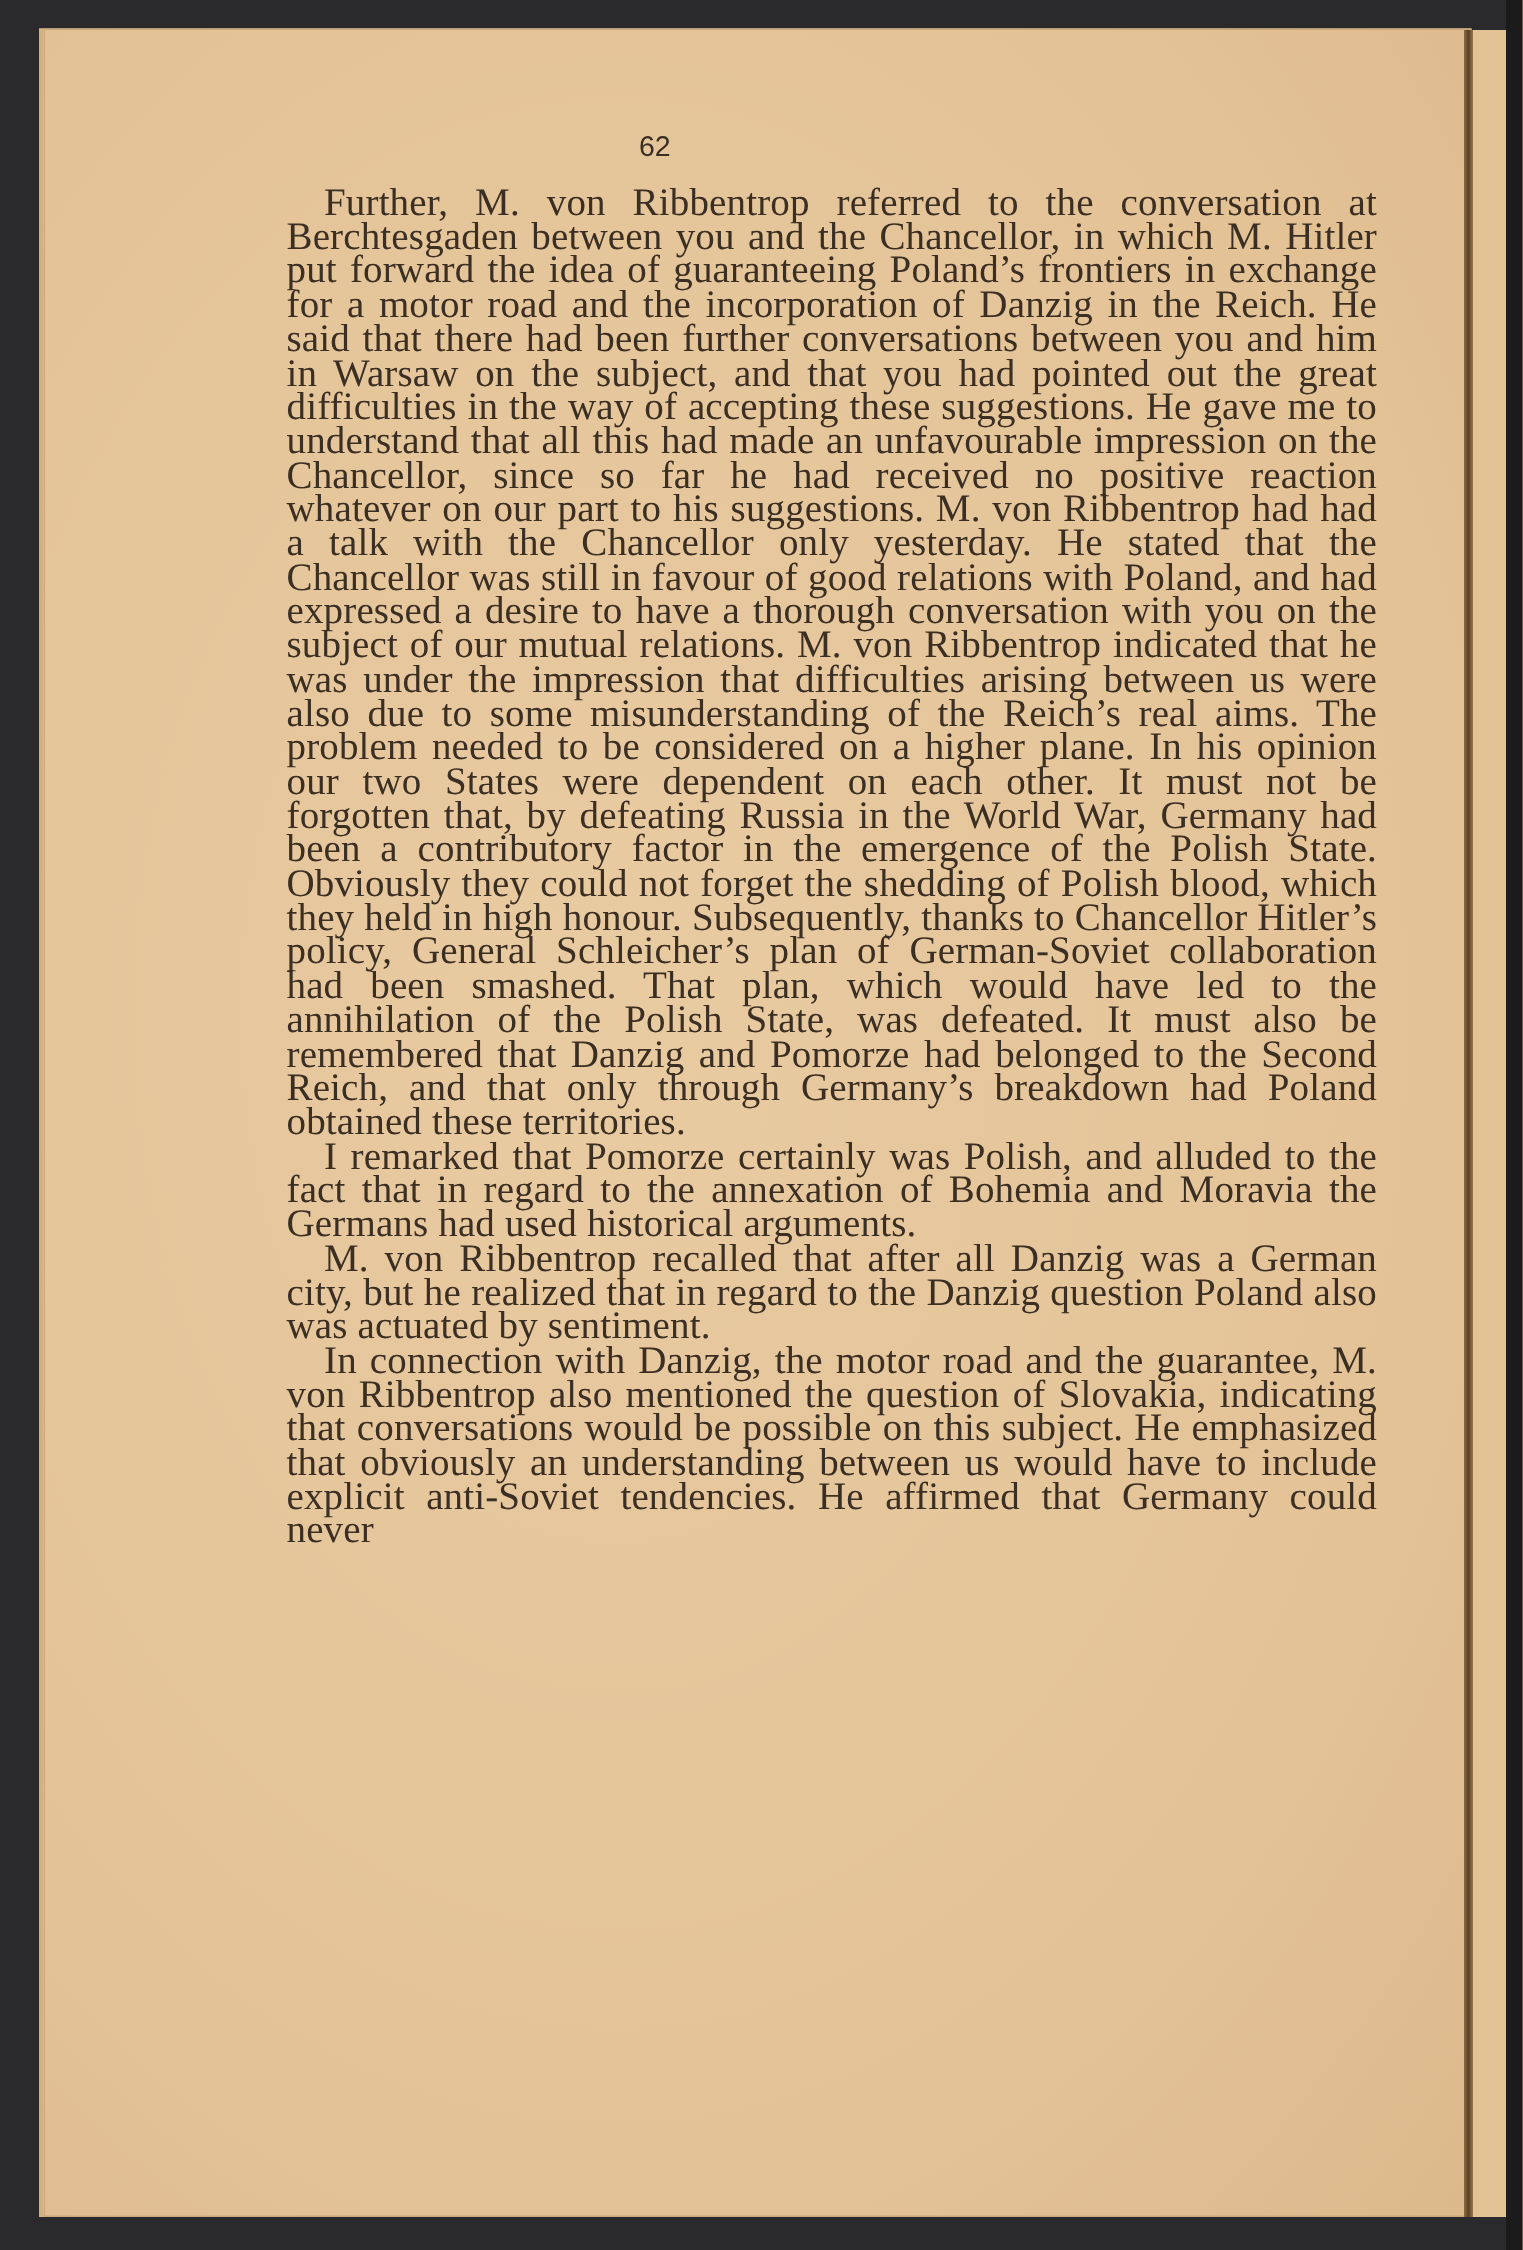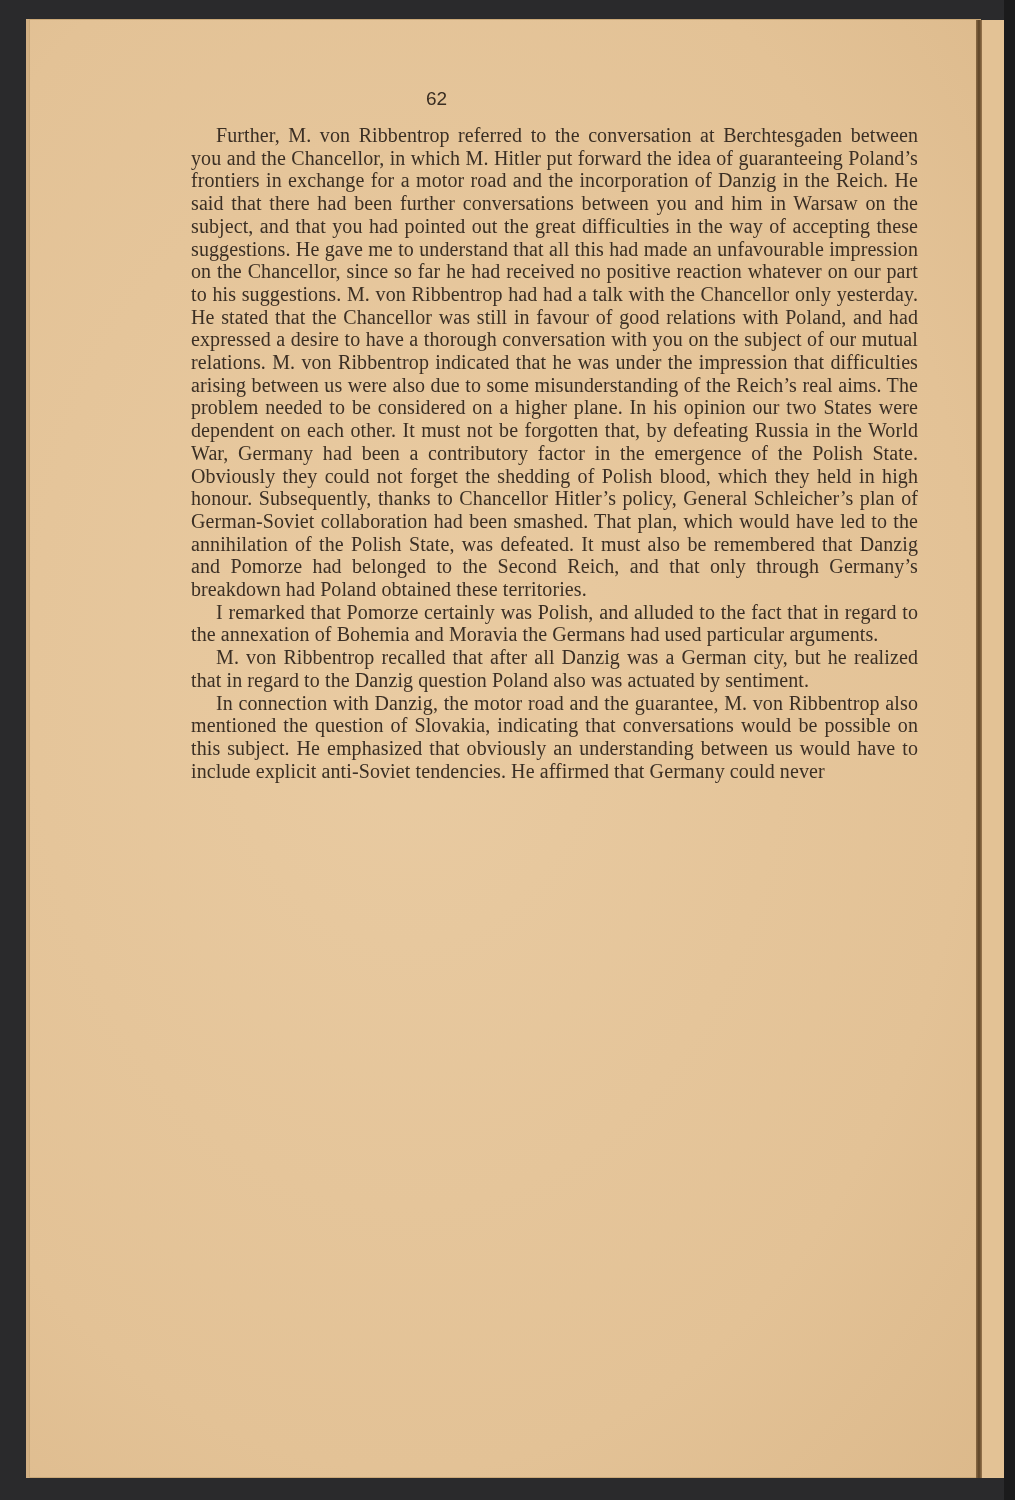"Further, M. von Ribbentrop referred" .text { font-size: 20px -> 26px }
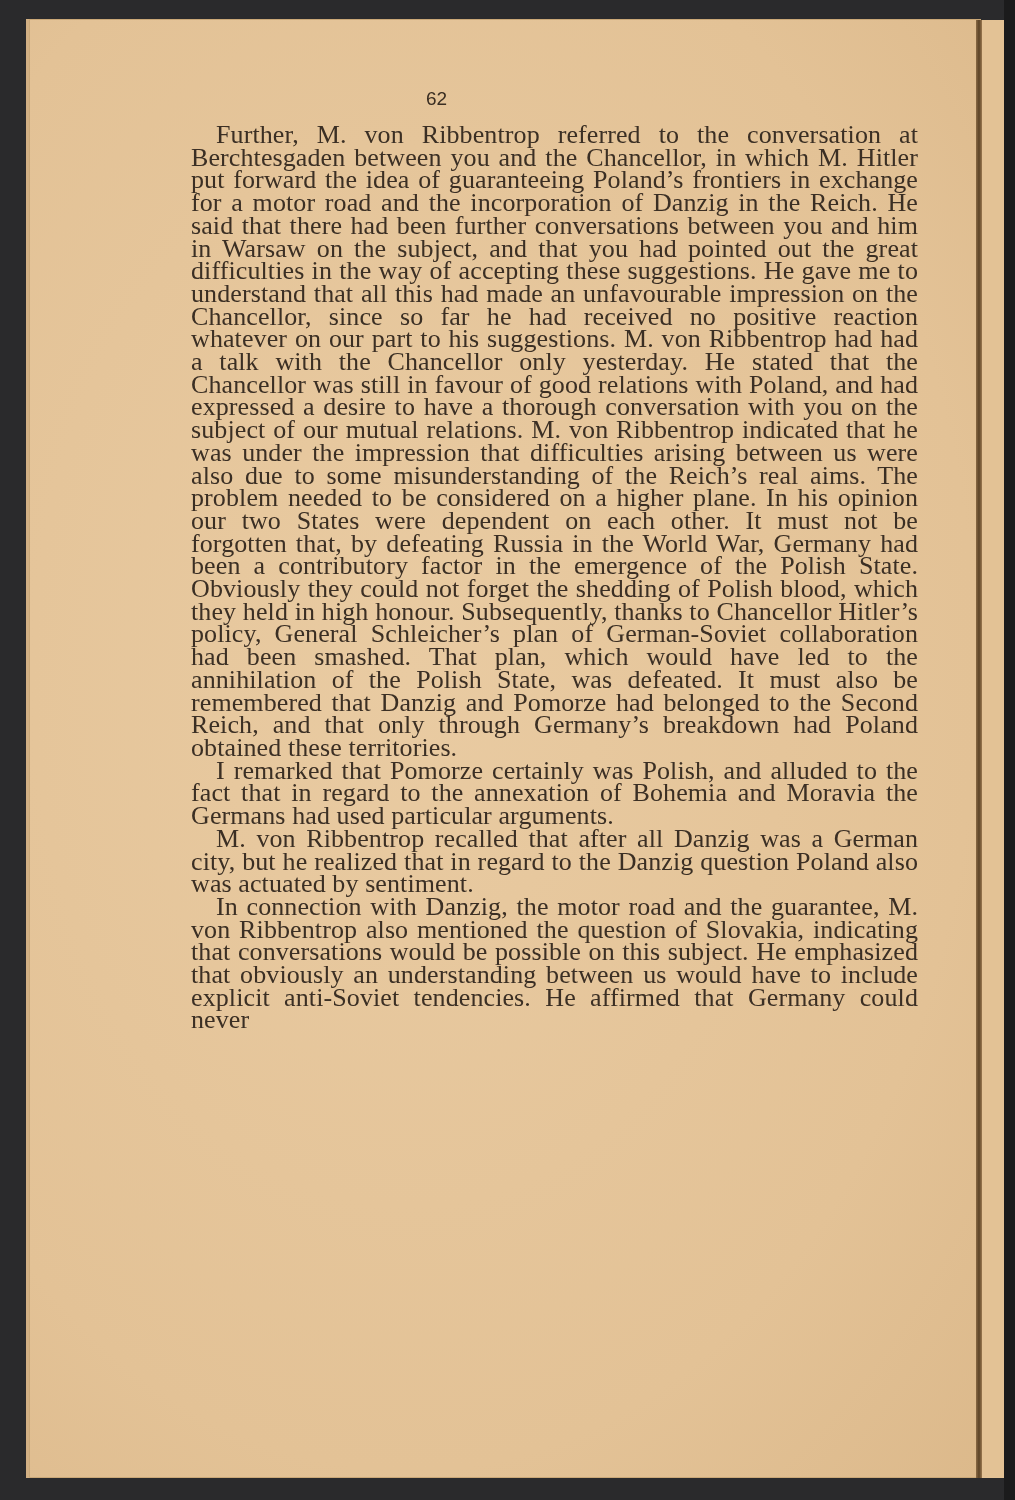"I remarked that Pomorze certainly" p { text: particular -> historical }
